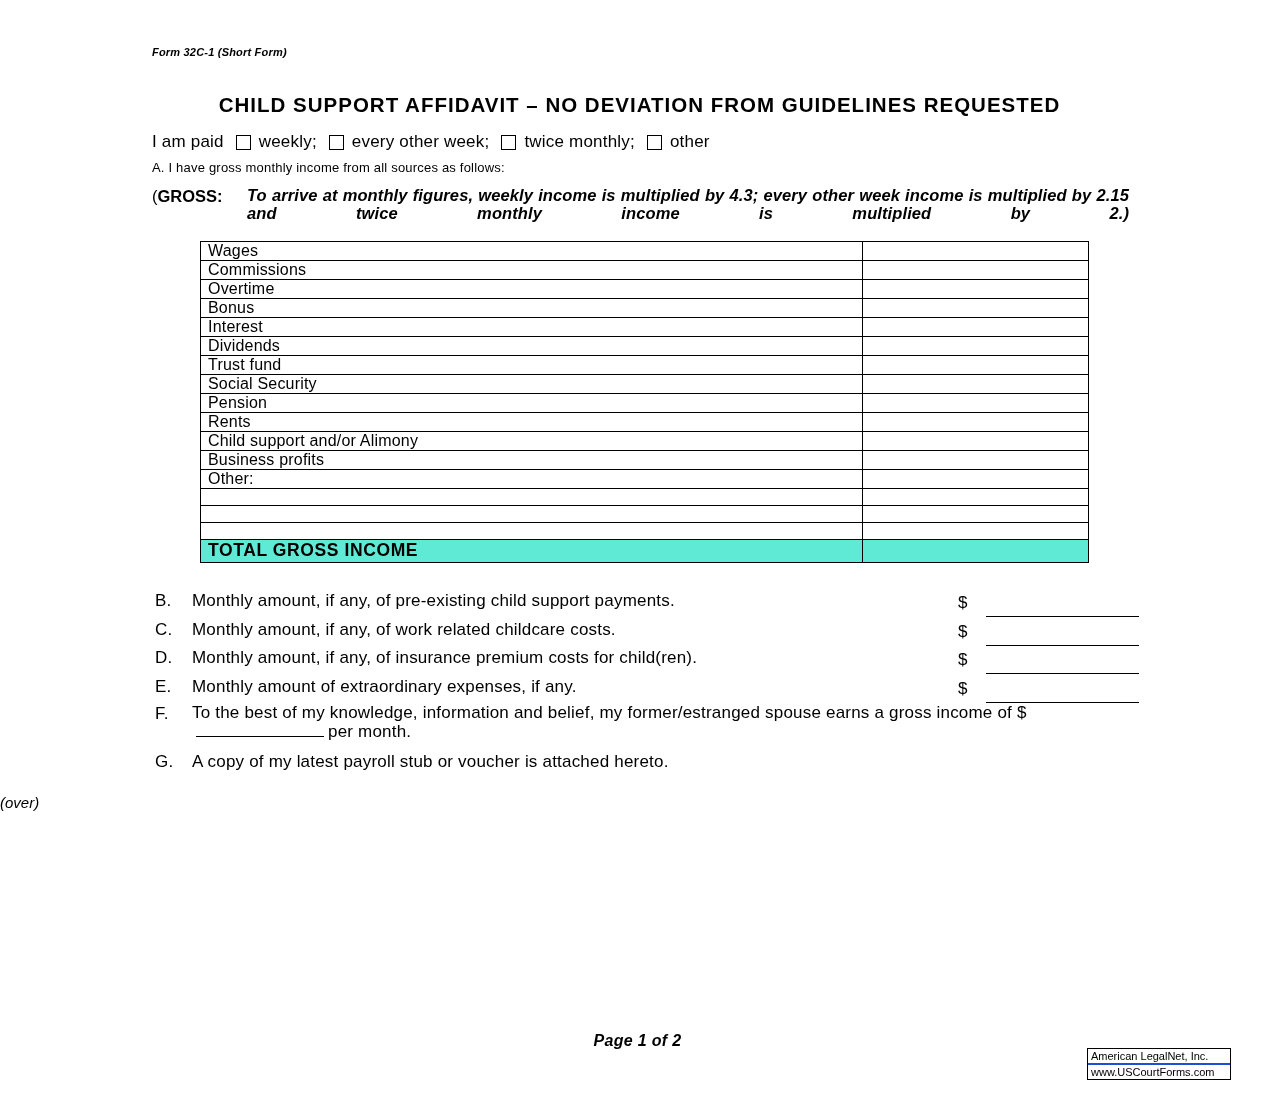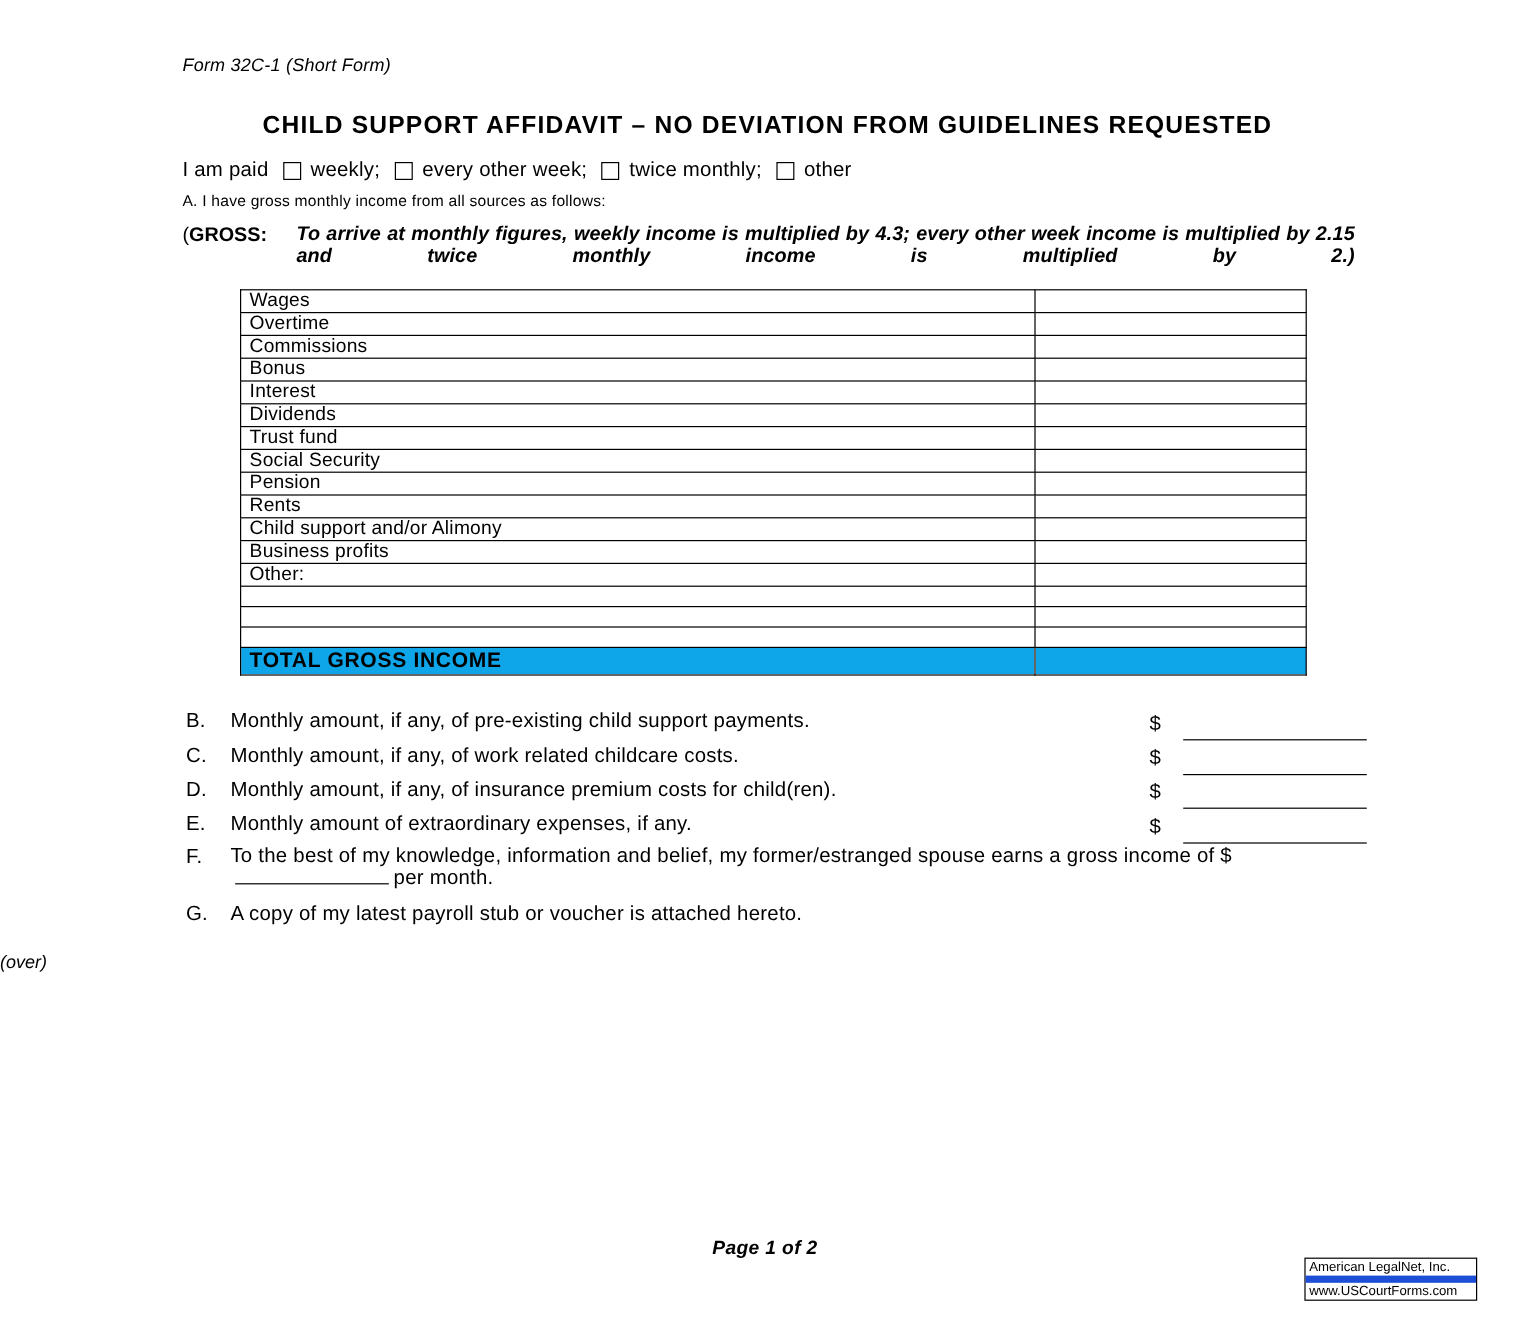"Form 32C-1 (Short Form)" .form-number { font-size: 15px -> 11px; font-weight: normal -> bold }
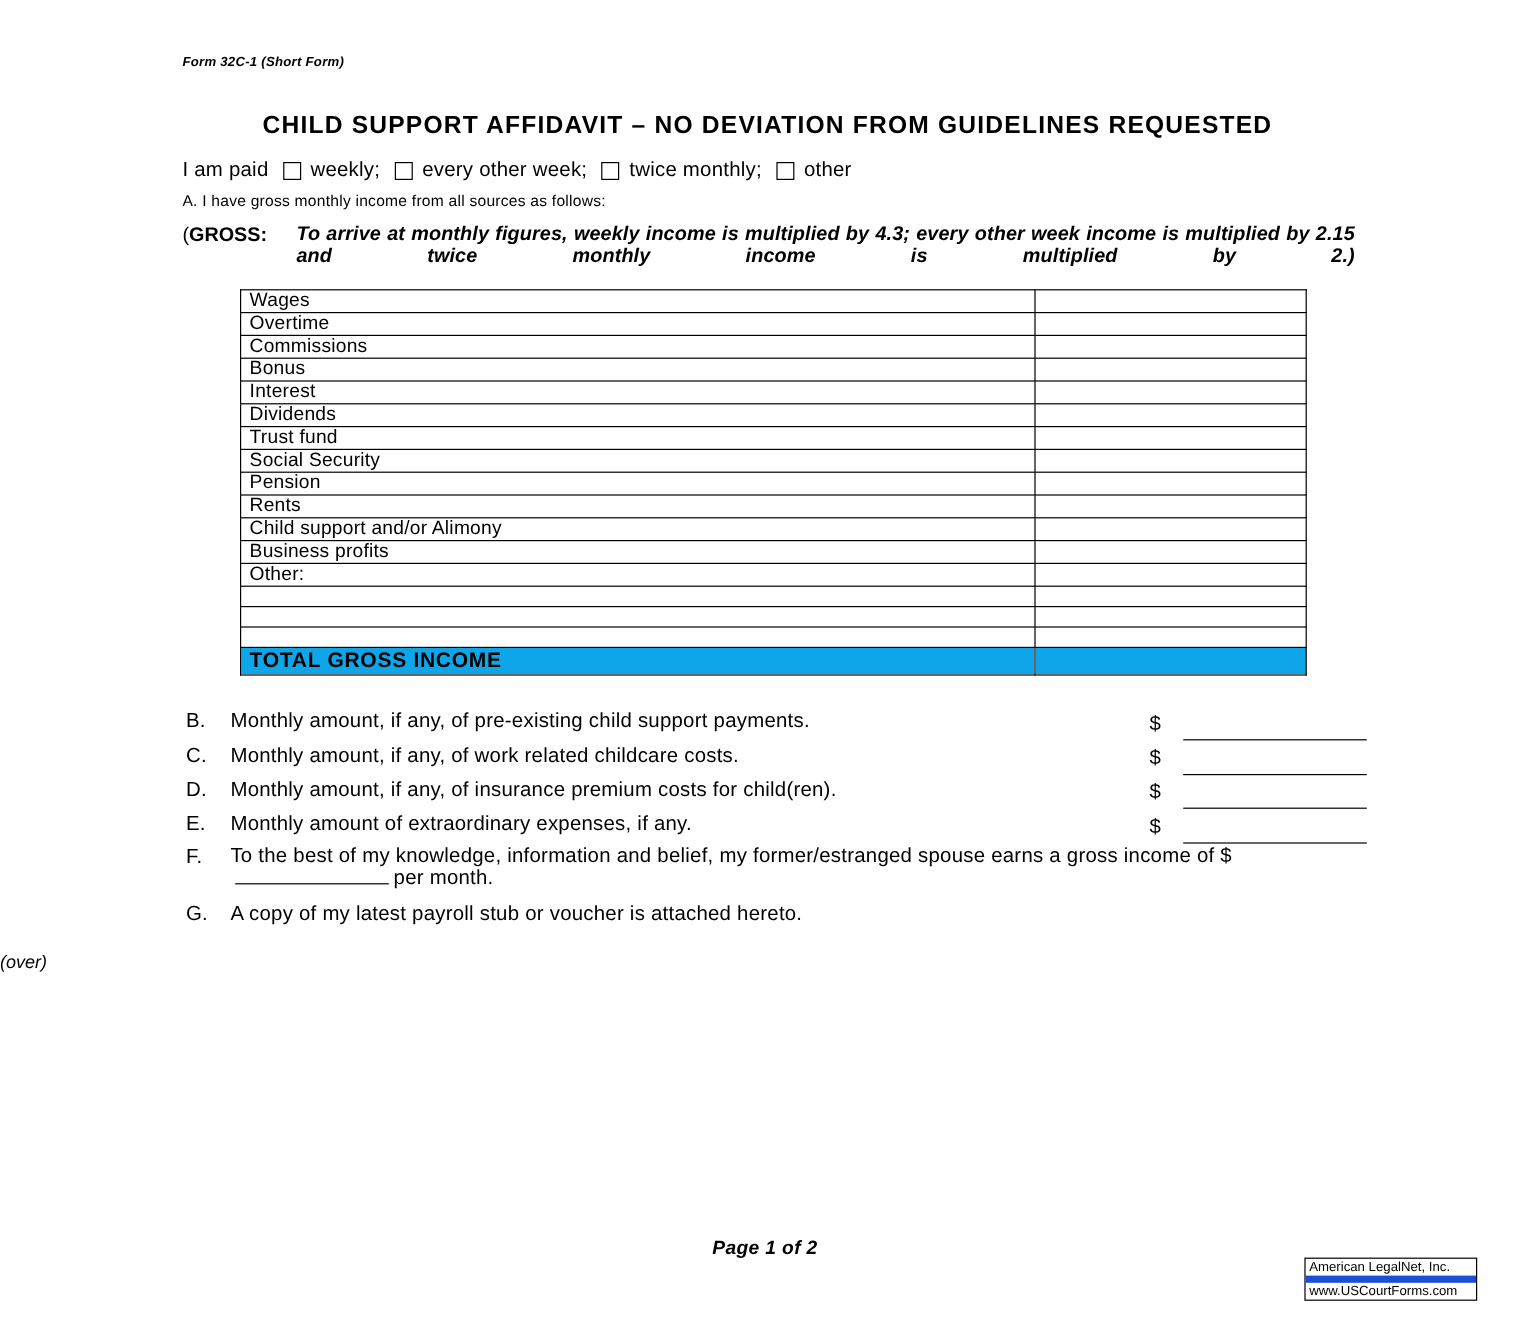"Overtime" tr { order: before "Commissions" -> after "Commissions" }
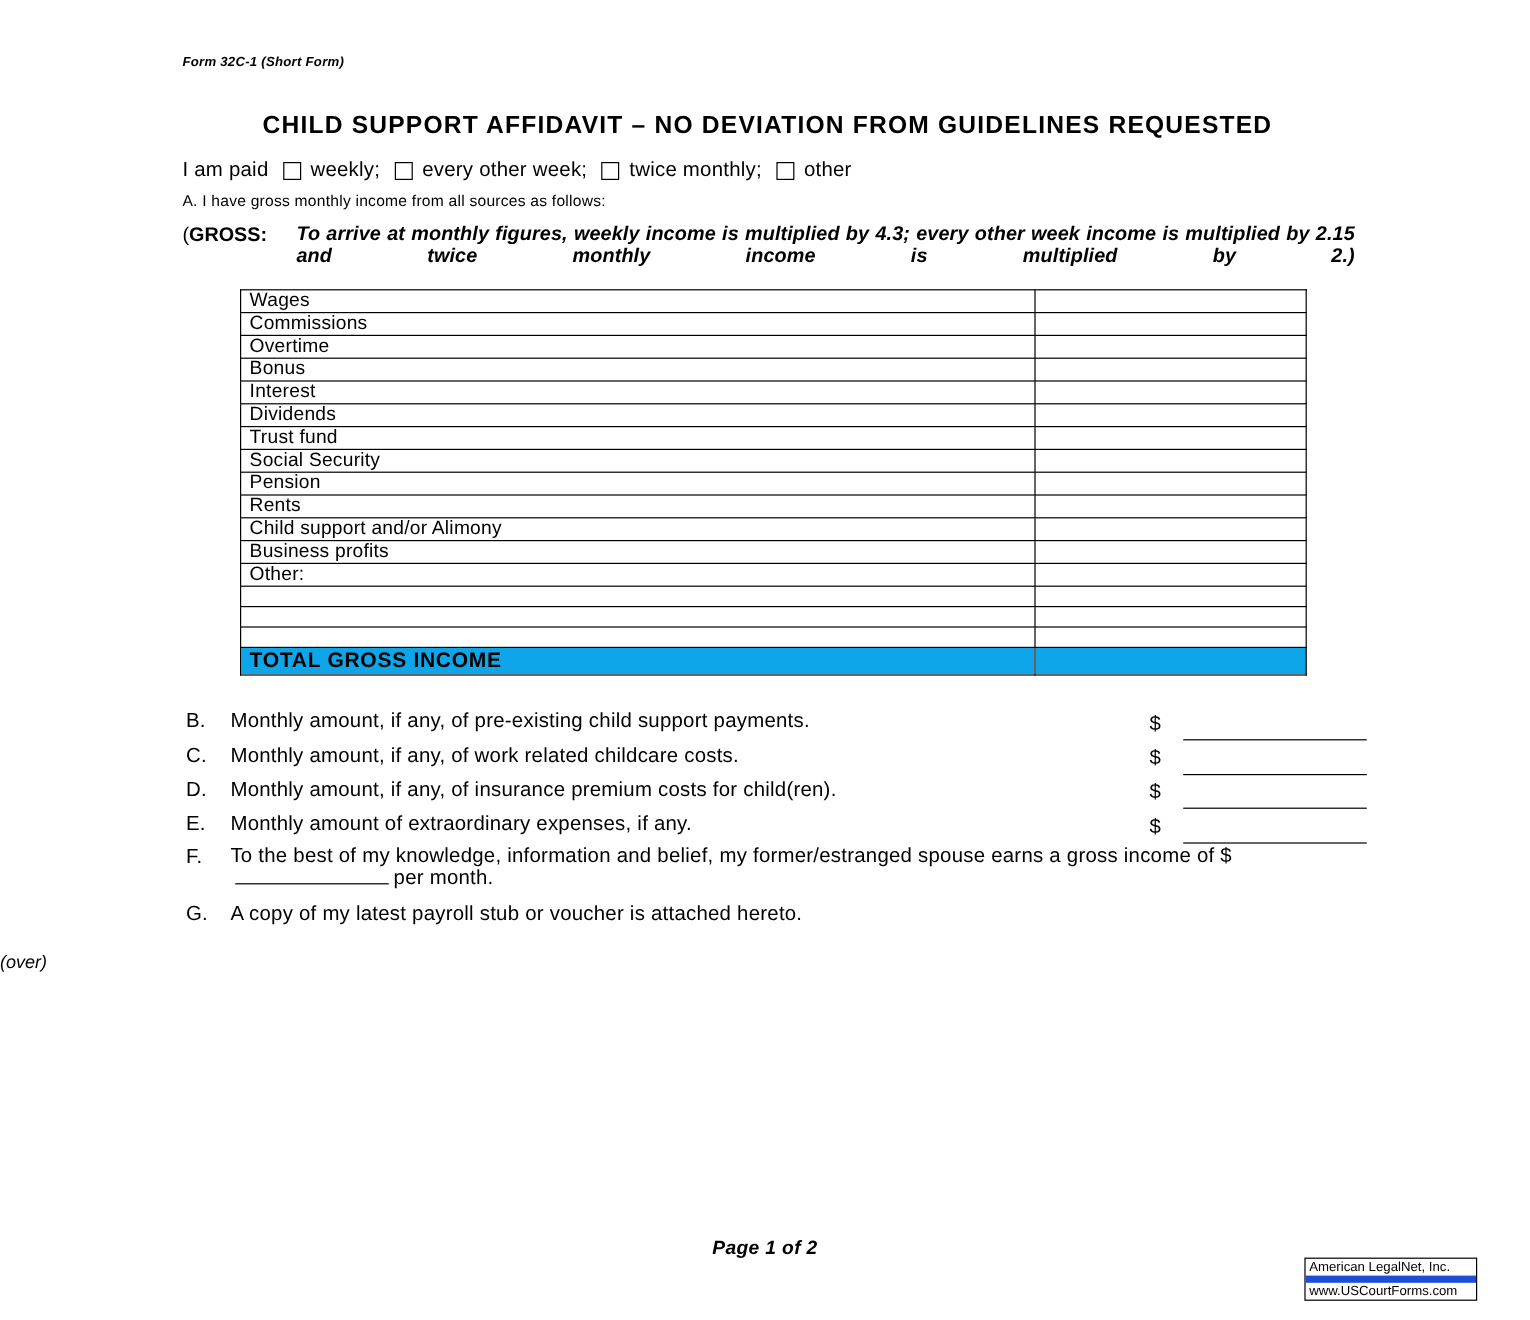"TOTAL GROSS INCOME" .income-table .total-row td { background: #0ea5e9 -> #5eead4 }
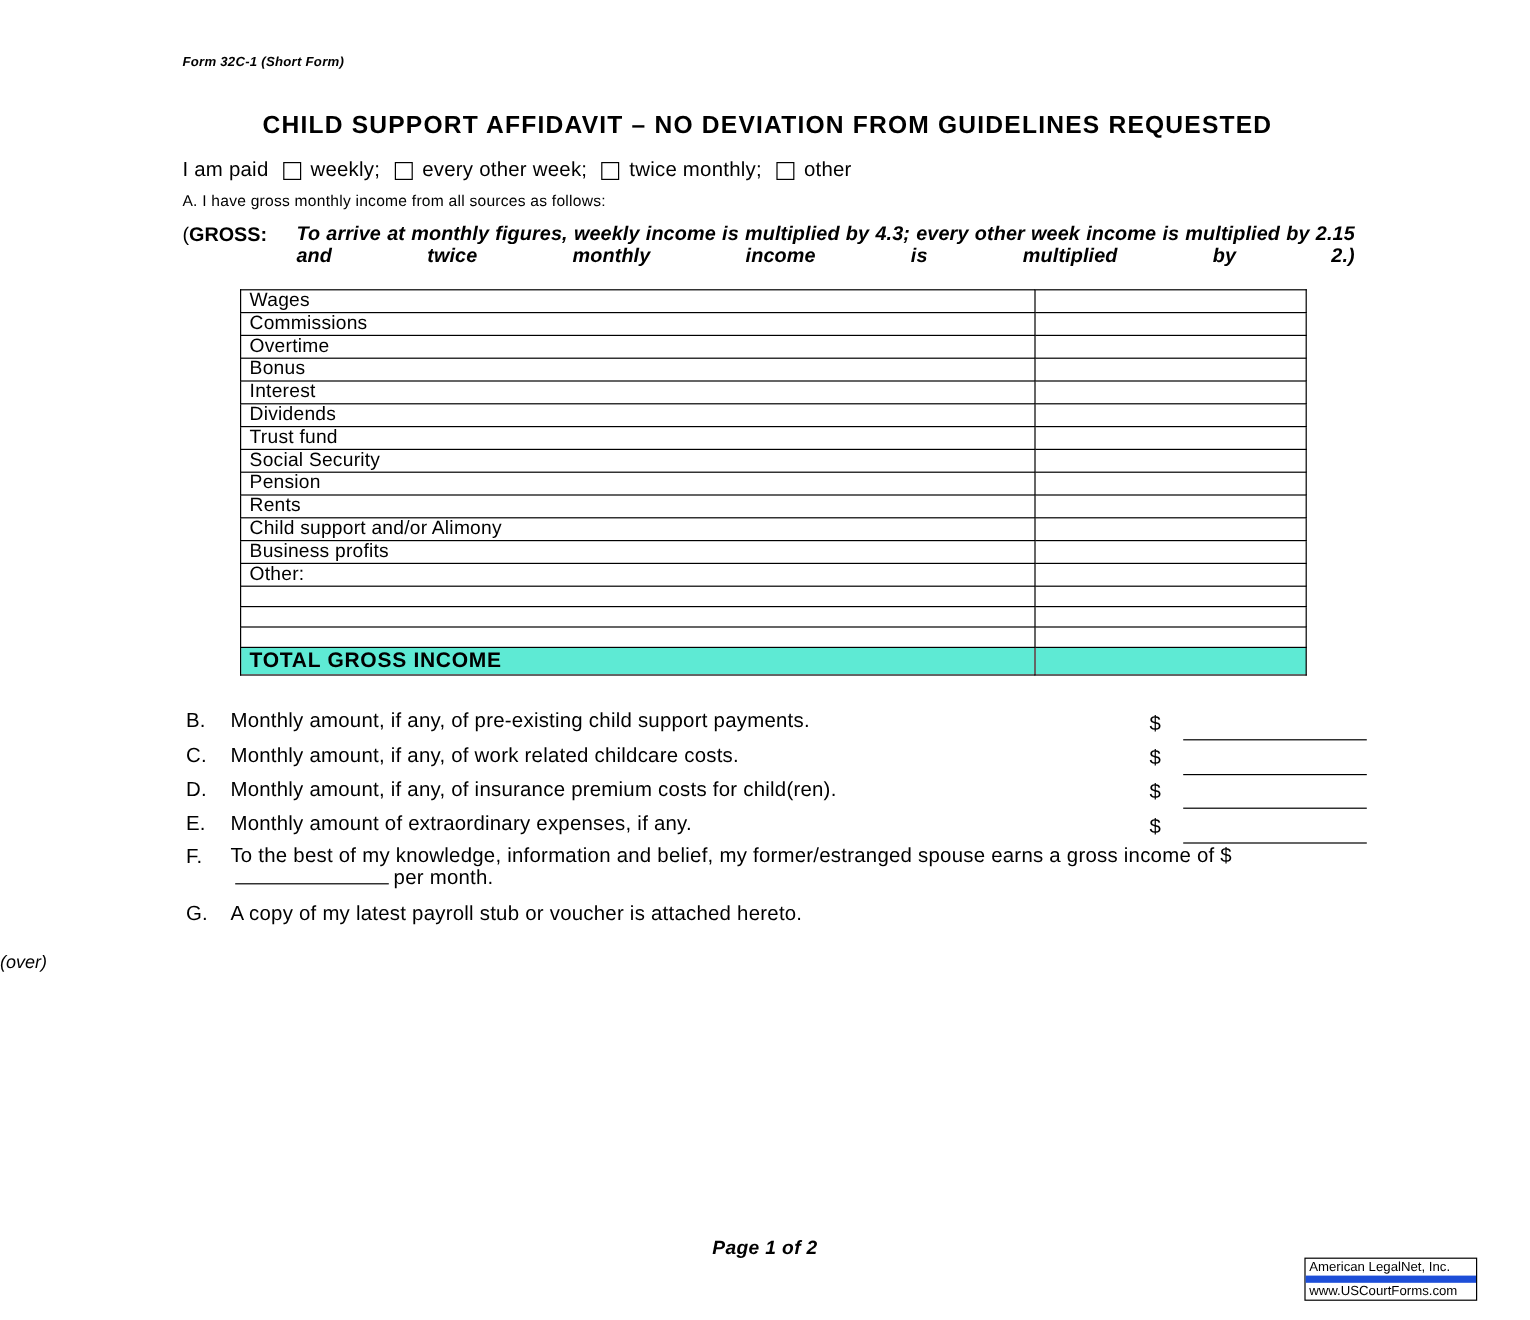"American LegalNet, Inc." .vendor-box .vendor-line:first-child { border-bottom: 6px solid #1d4ed8 -> 2px solid #1d4ed8 }
